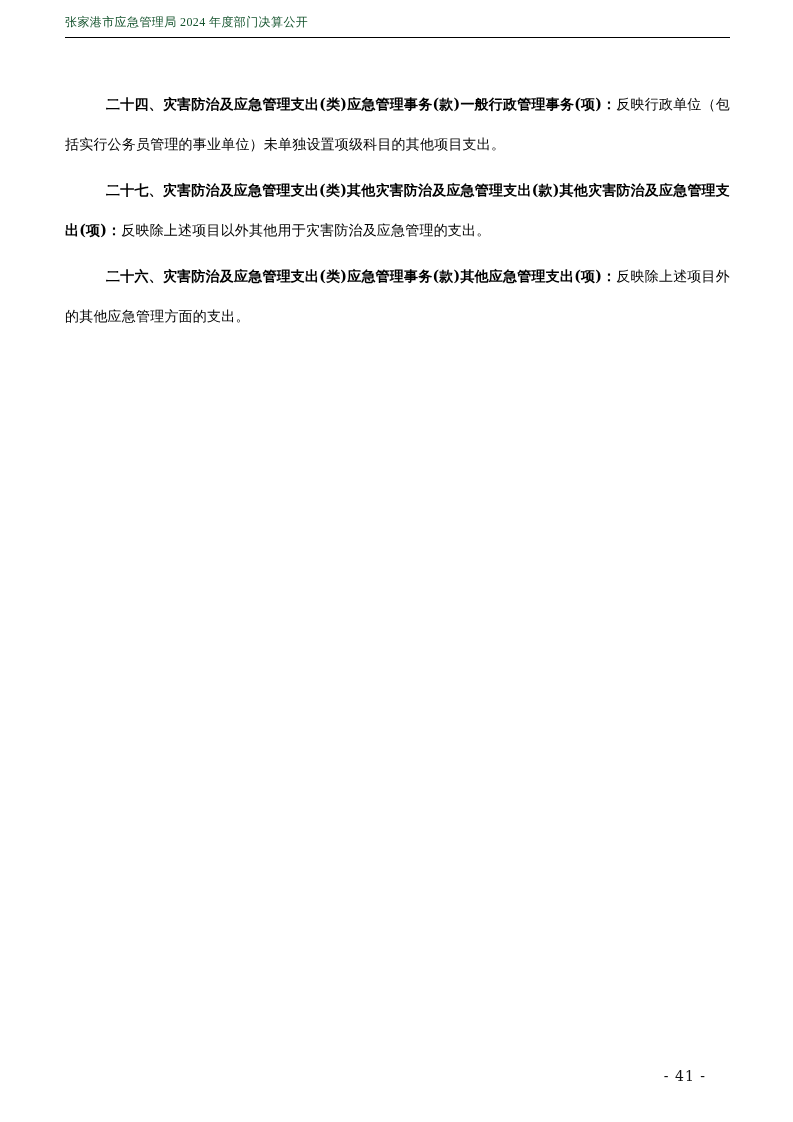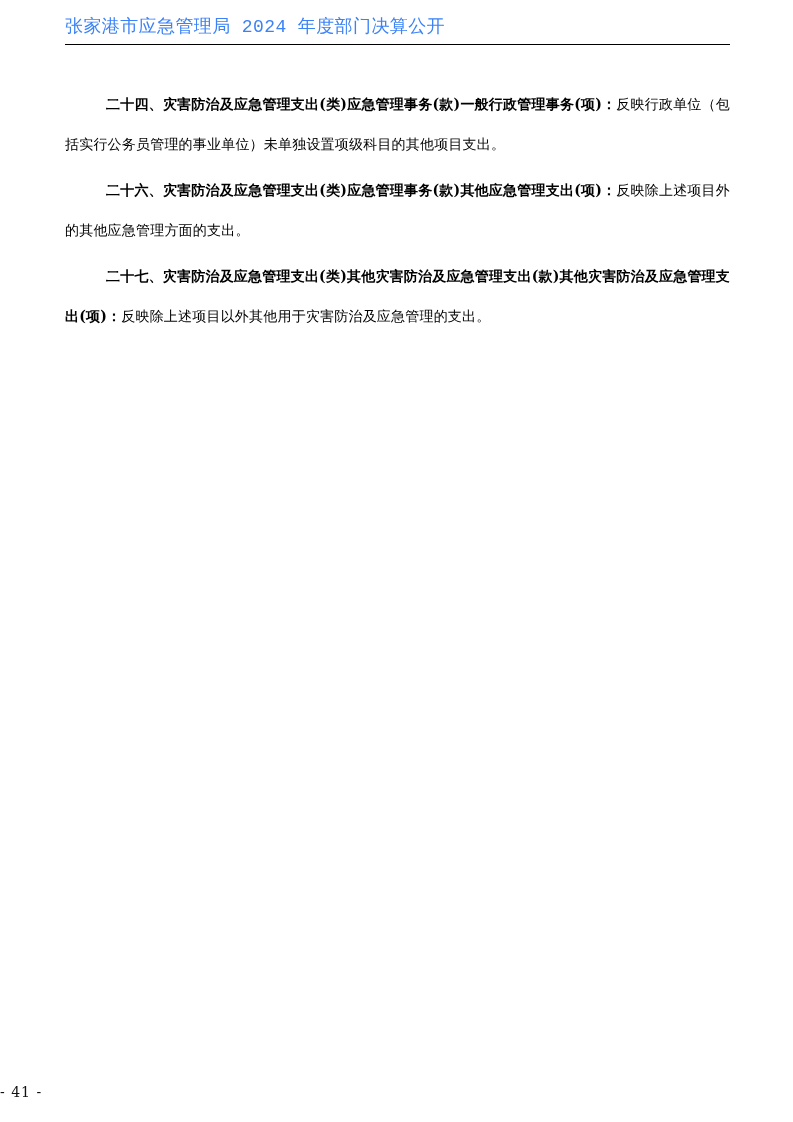"张家港市应急管理局 2024 年度部门决算公开" .header-text { color: #3b82f6 -> #14532d; font-family: Liberation Mono, monospace -> Liberation Serif, serif; font-size: 18px -> 12px }
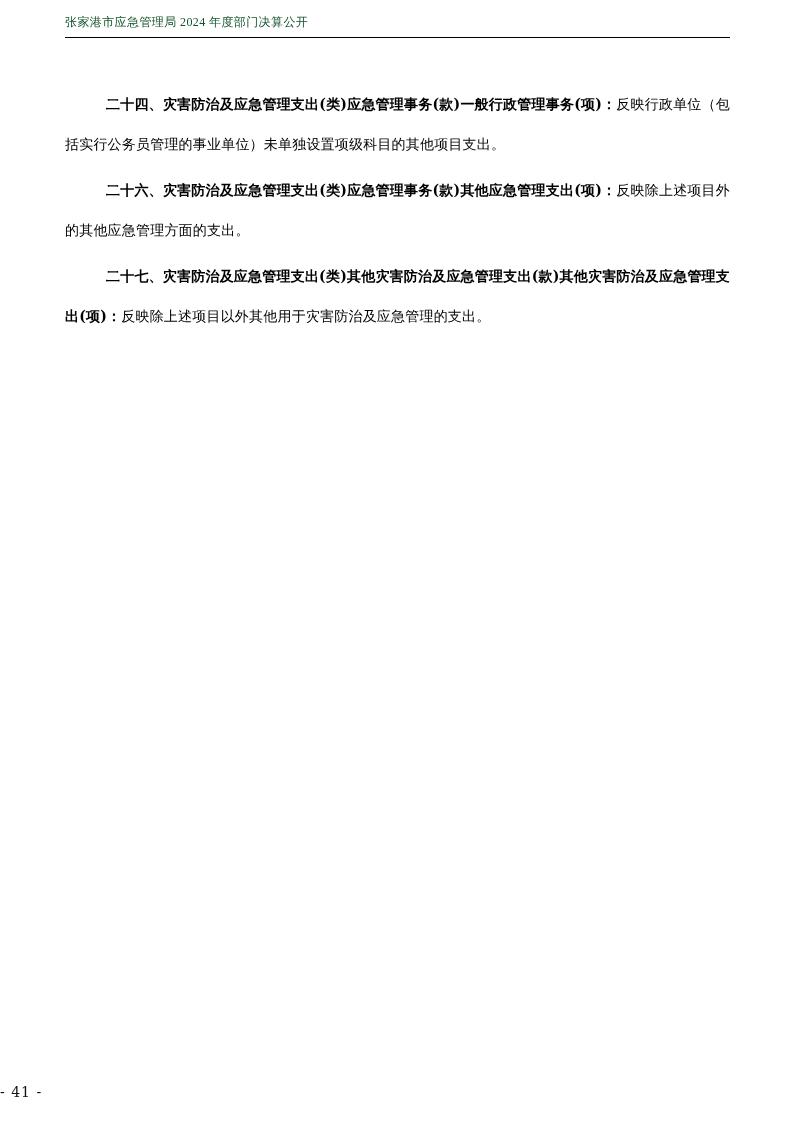"二十六、灾害防治及应急管理支出(类)应急管理事务(款)其他应急管理支出(项)：反" p.para { order: before "二十七、灾害防治及应急管理支出(类)其他灾害防治及应急管理支出(款)其他灾害防治" -> after "二十七、灾害防治及应急管理支出(类)其他灾害防治及应急管理支出(款)其他灾害防治" }
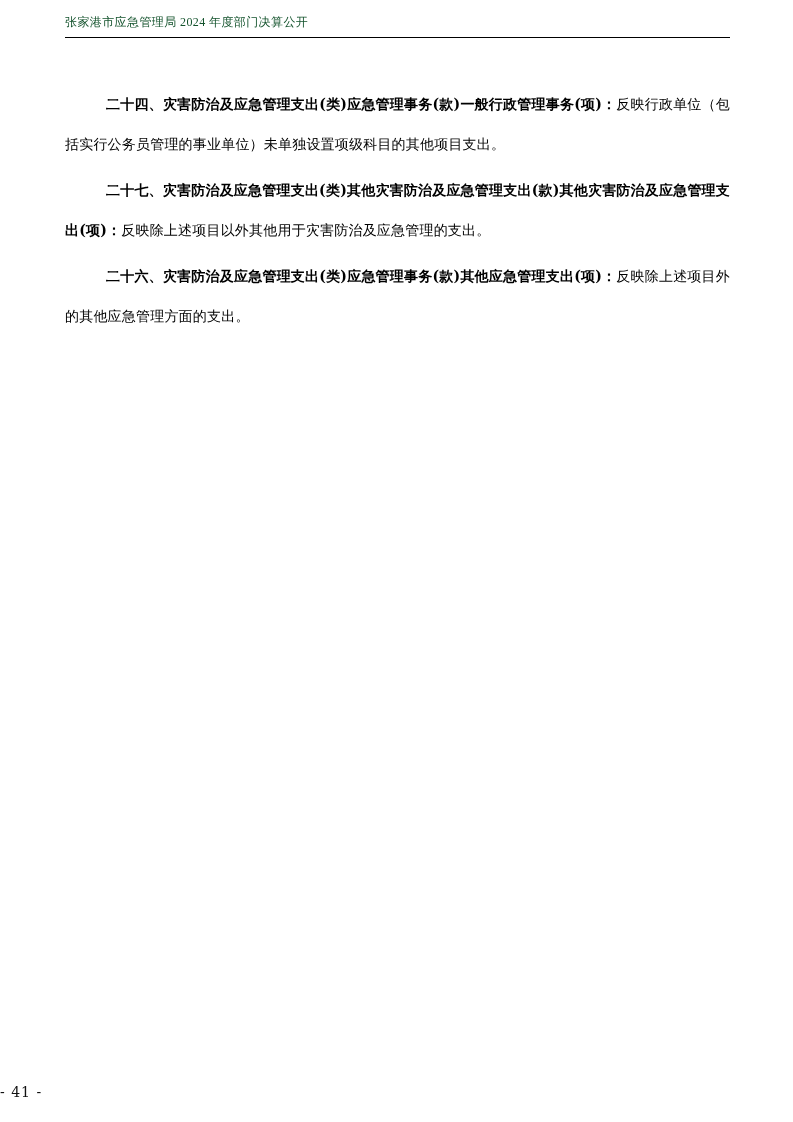"- 41 -" .footer { bottom: 22px -> 38px; text-align: left -> right }
